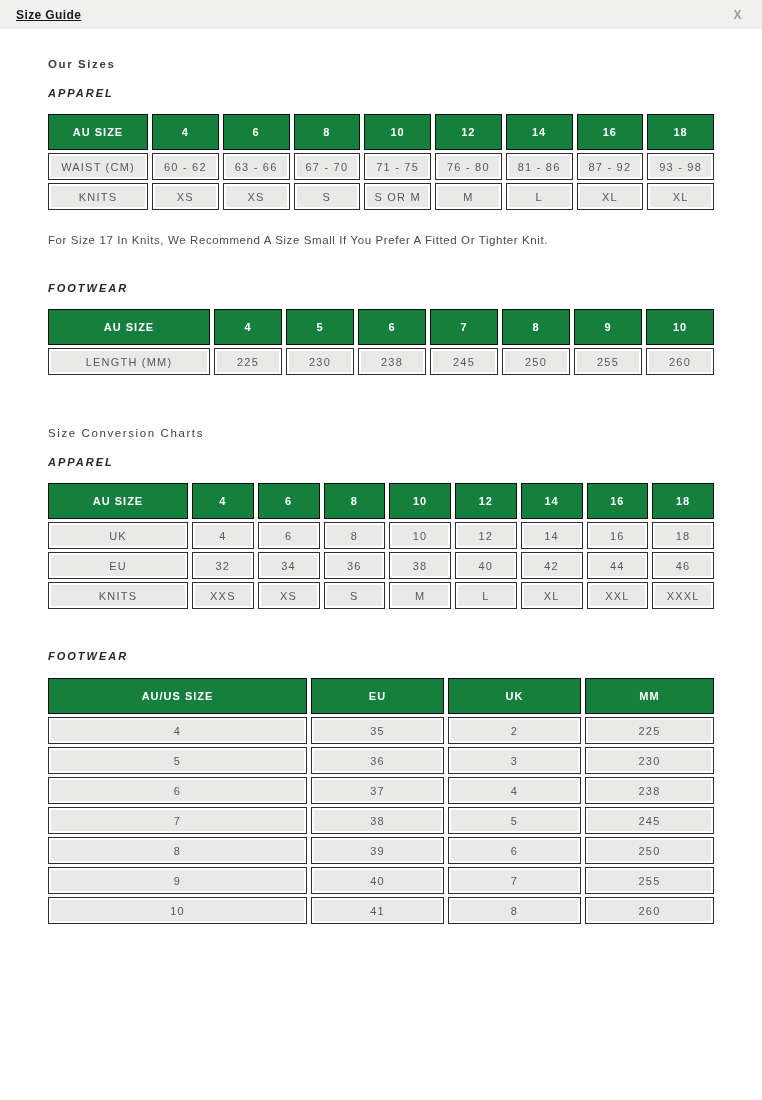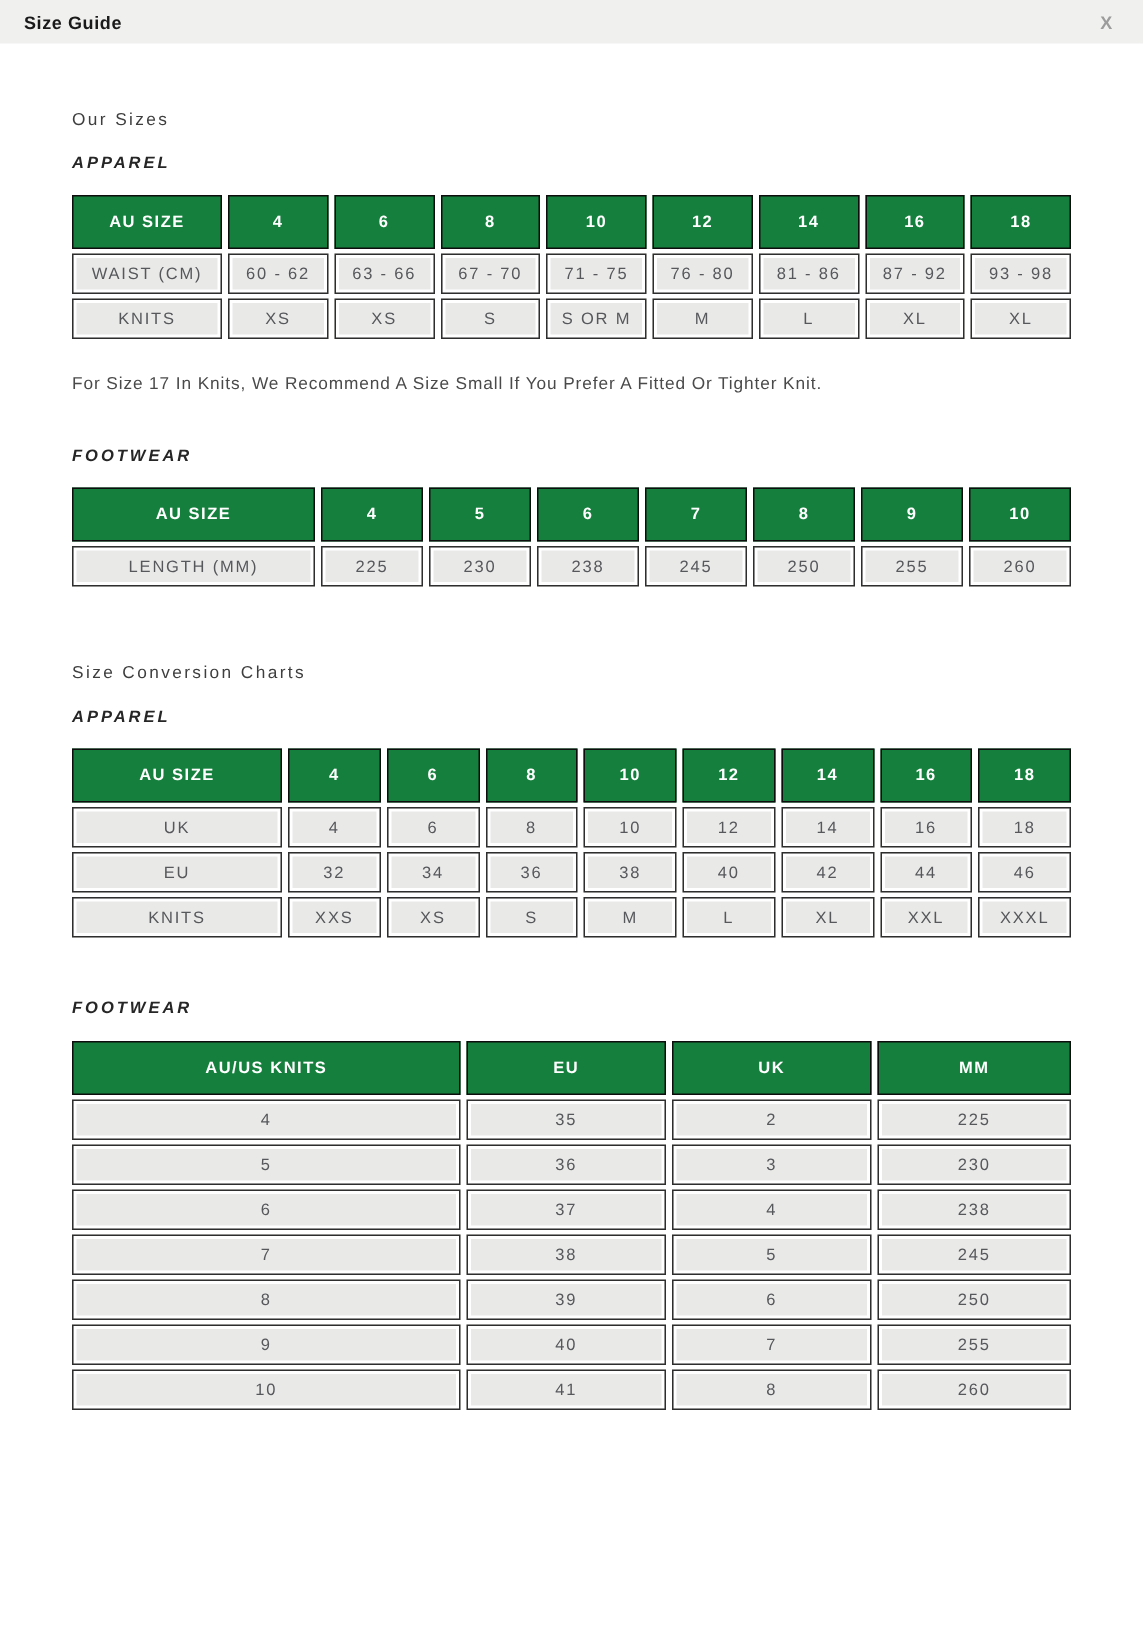"Size Guide" .modal-title { text-decoration: none -> underline }
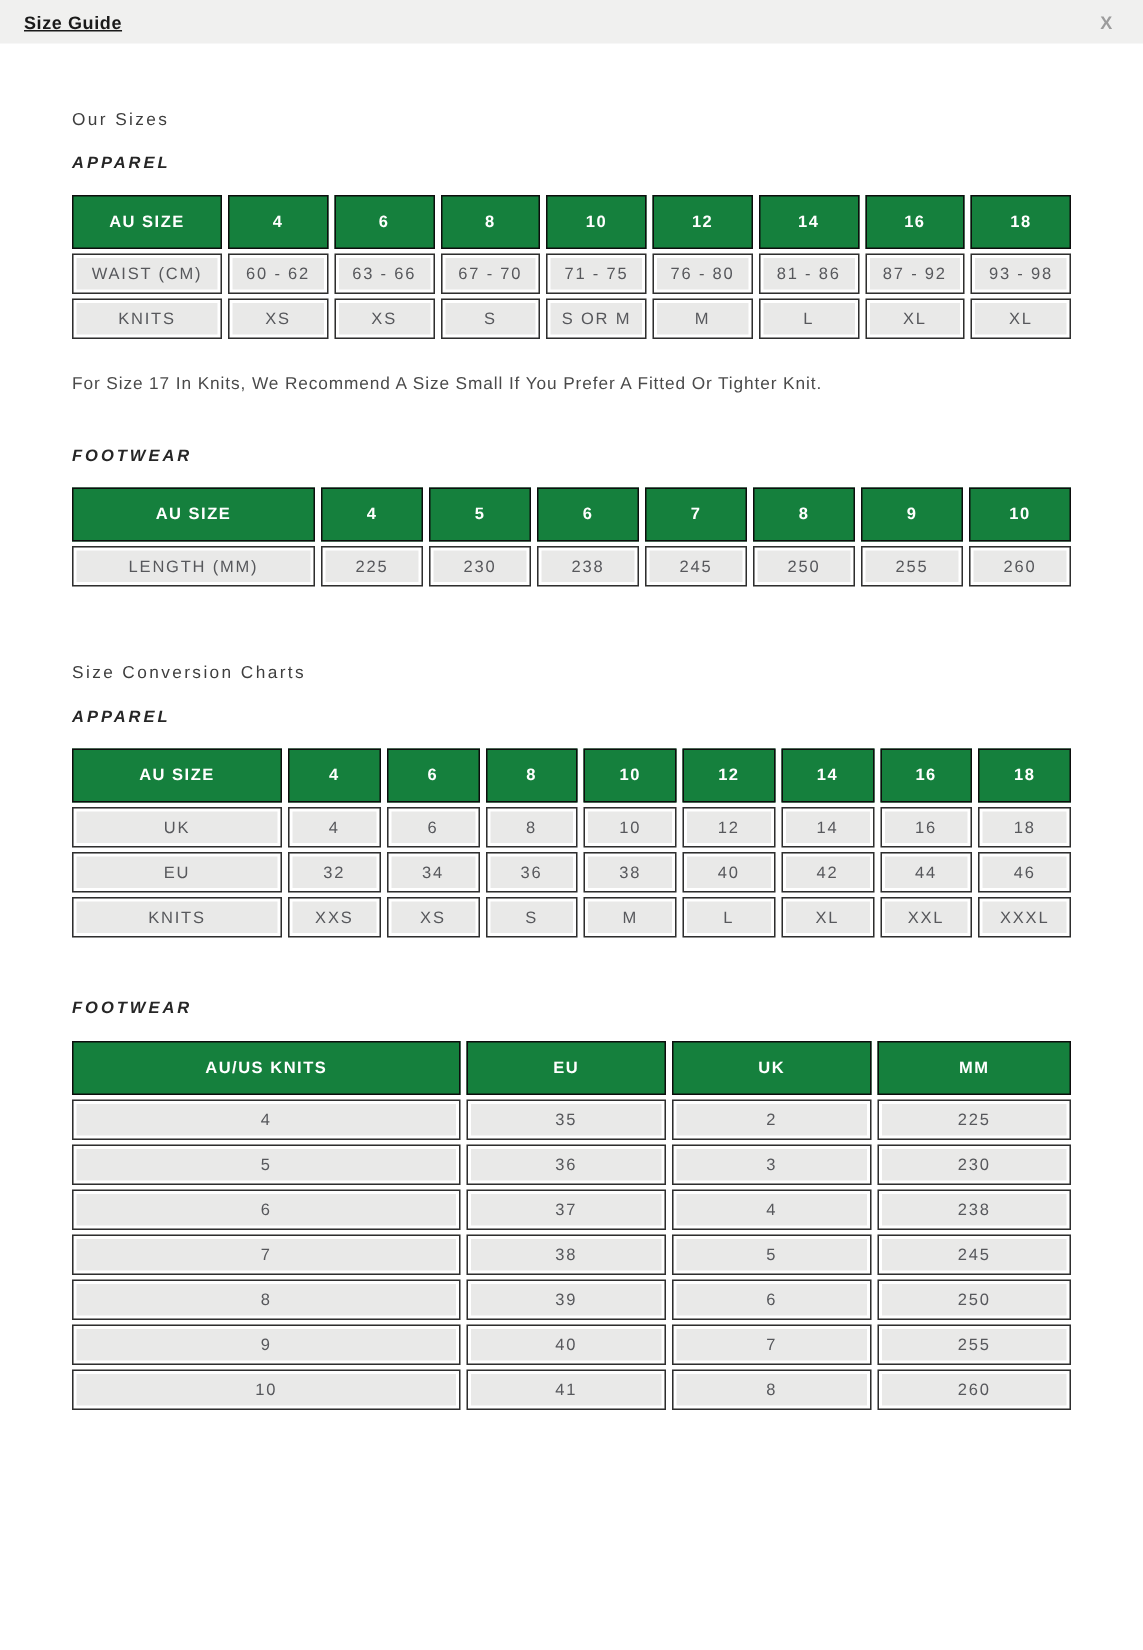"Our Sizes" #our-sizes { font-weight: none -> bold; margin-top: 45px -> 29px }
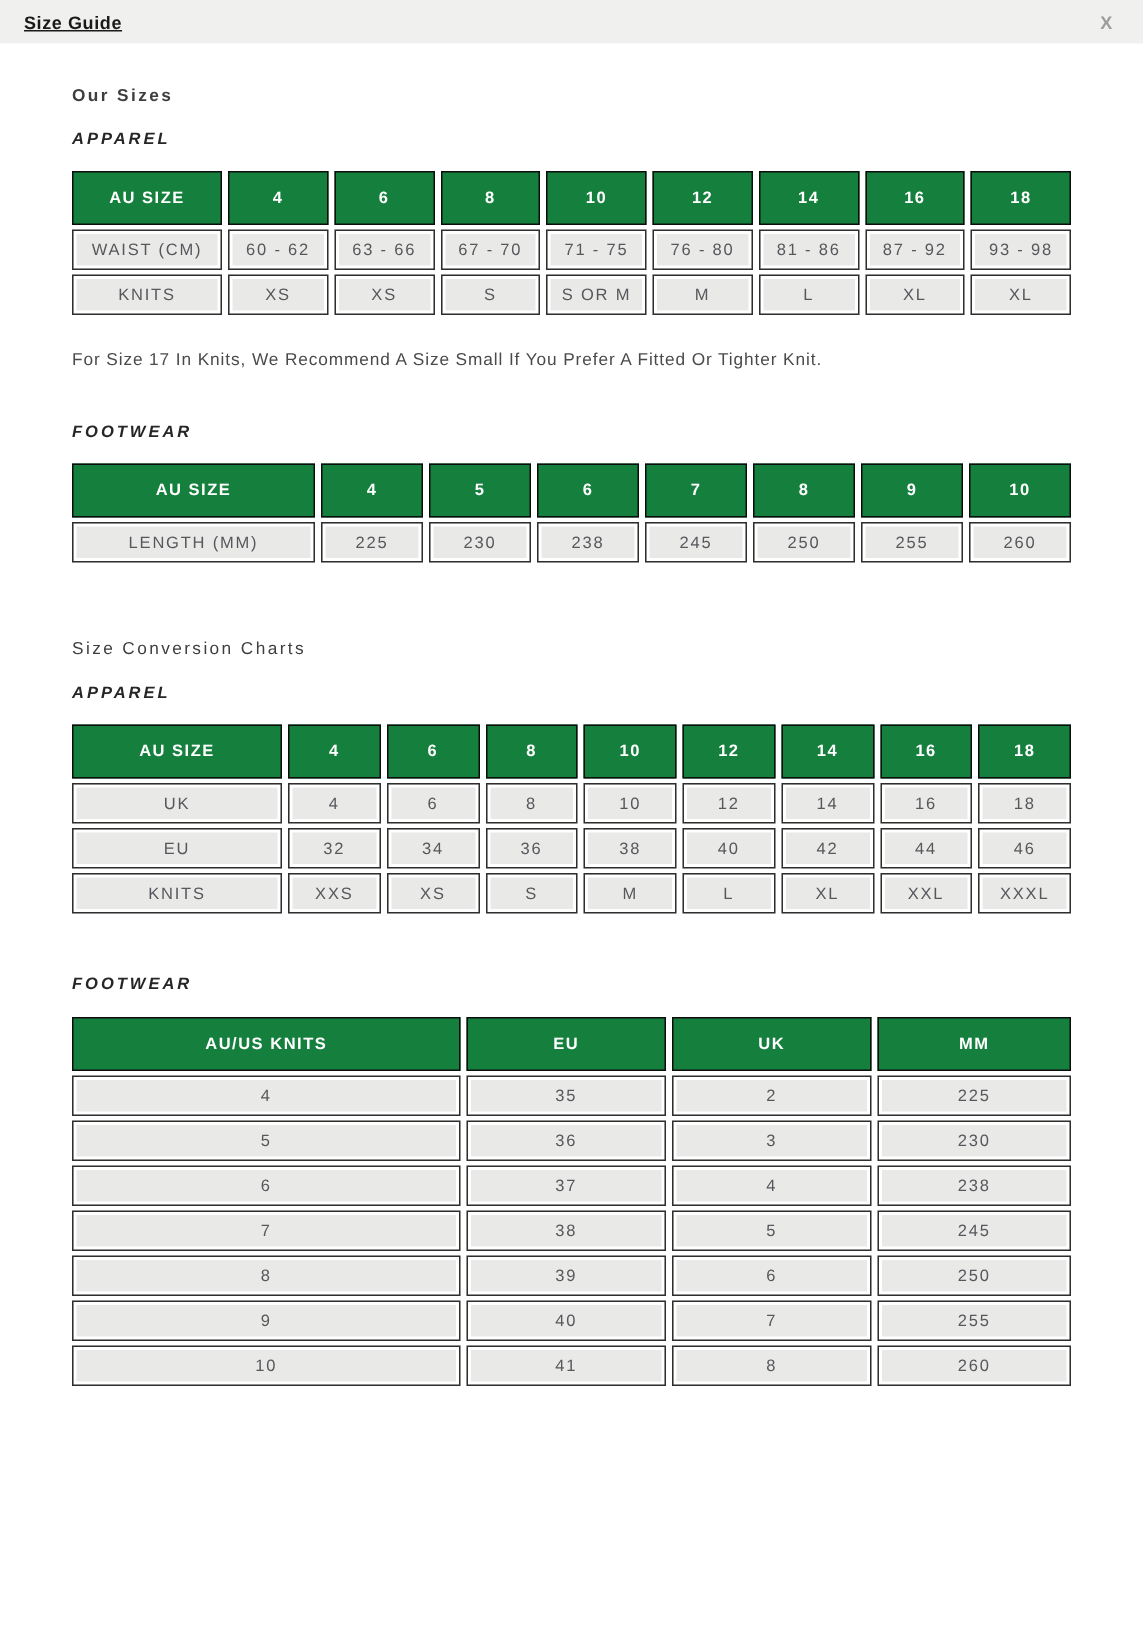"AU/US KNITS" th { text: KNITS -> SIZE }
